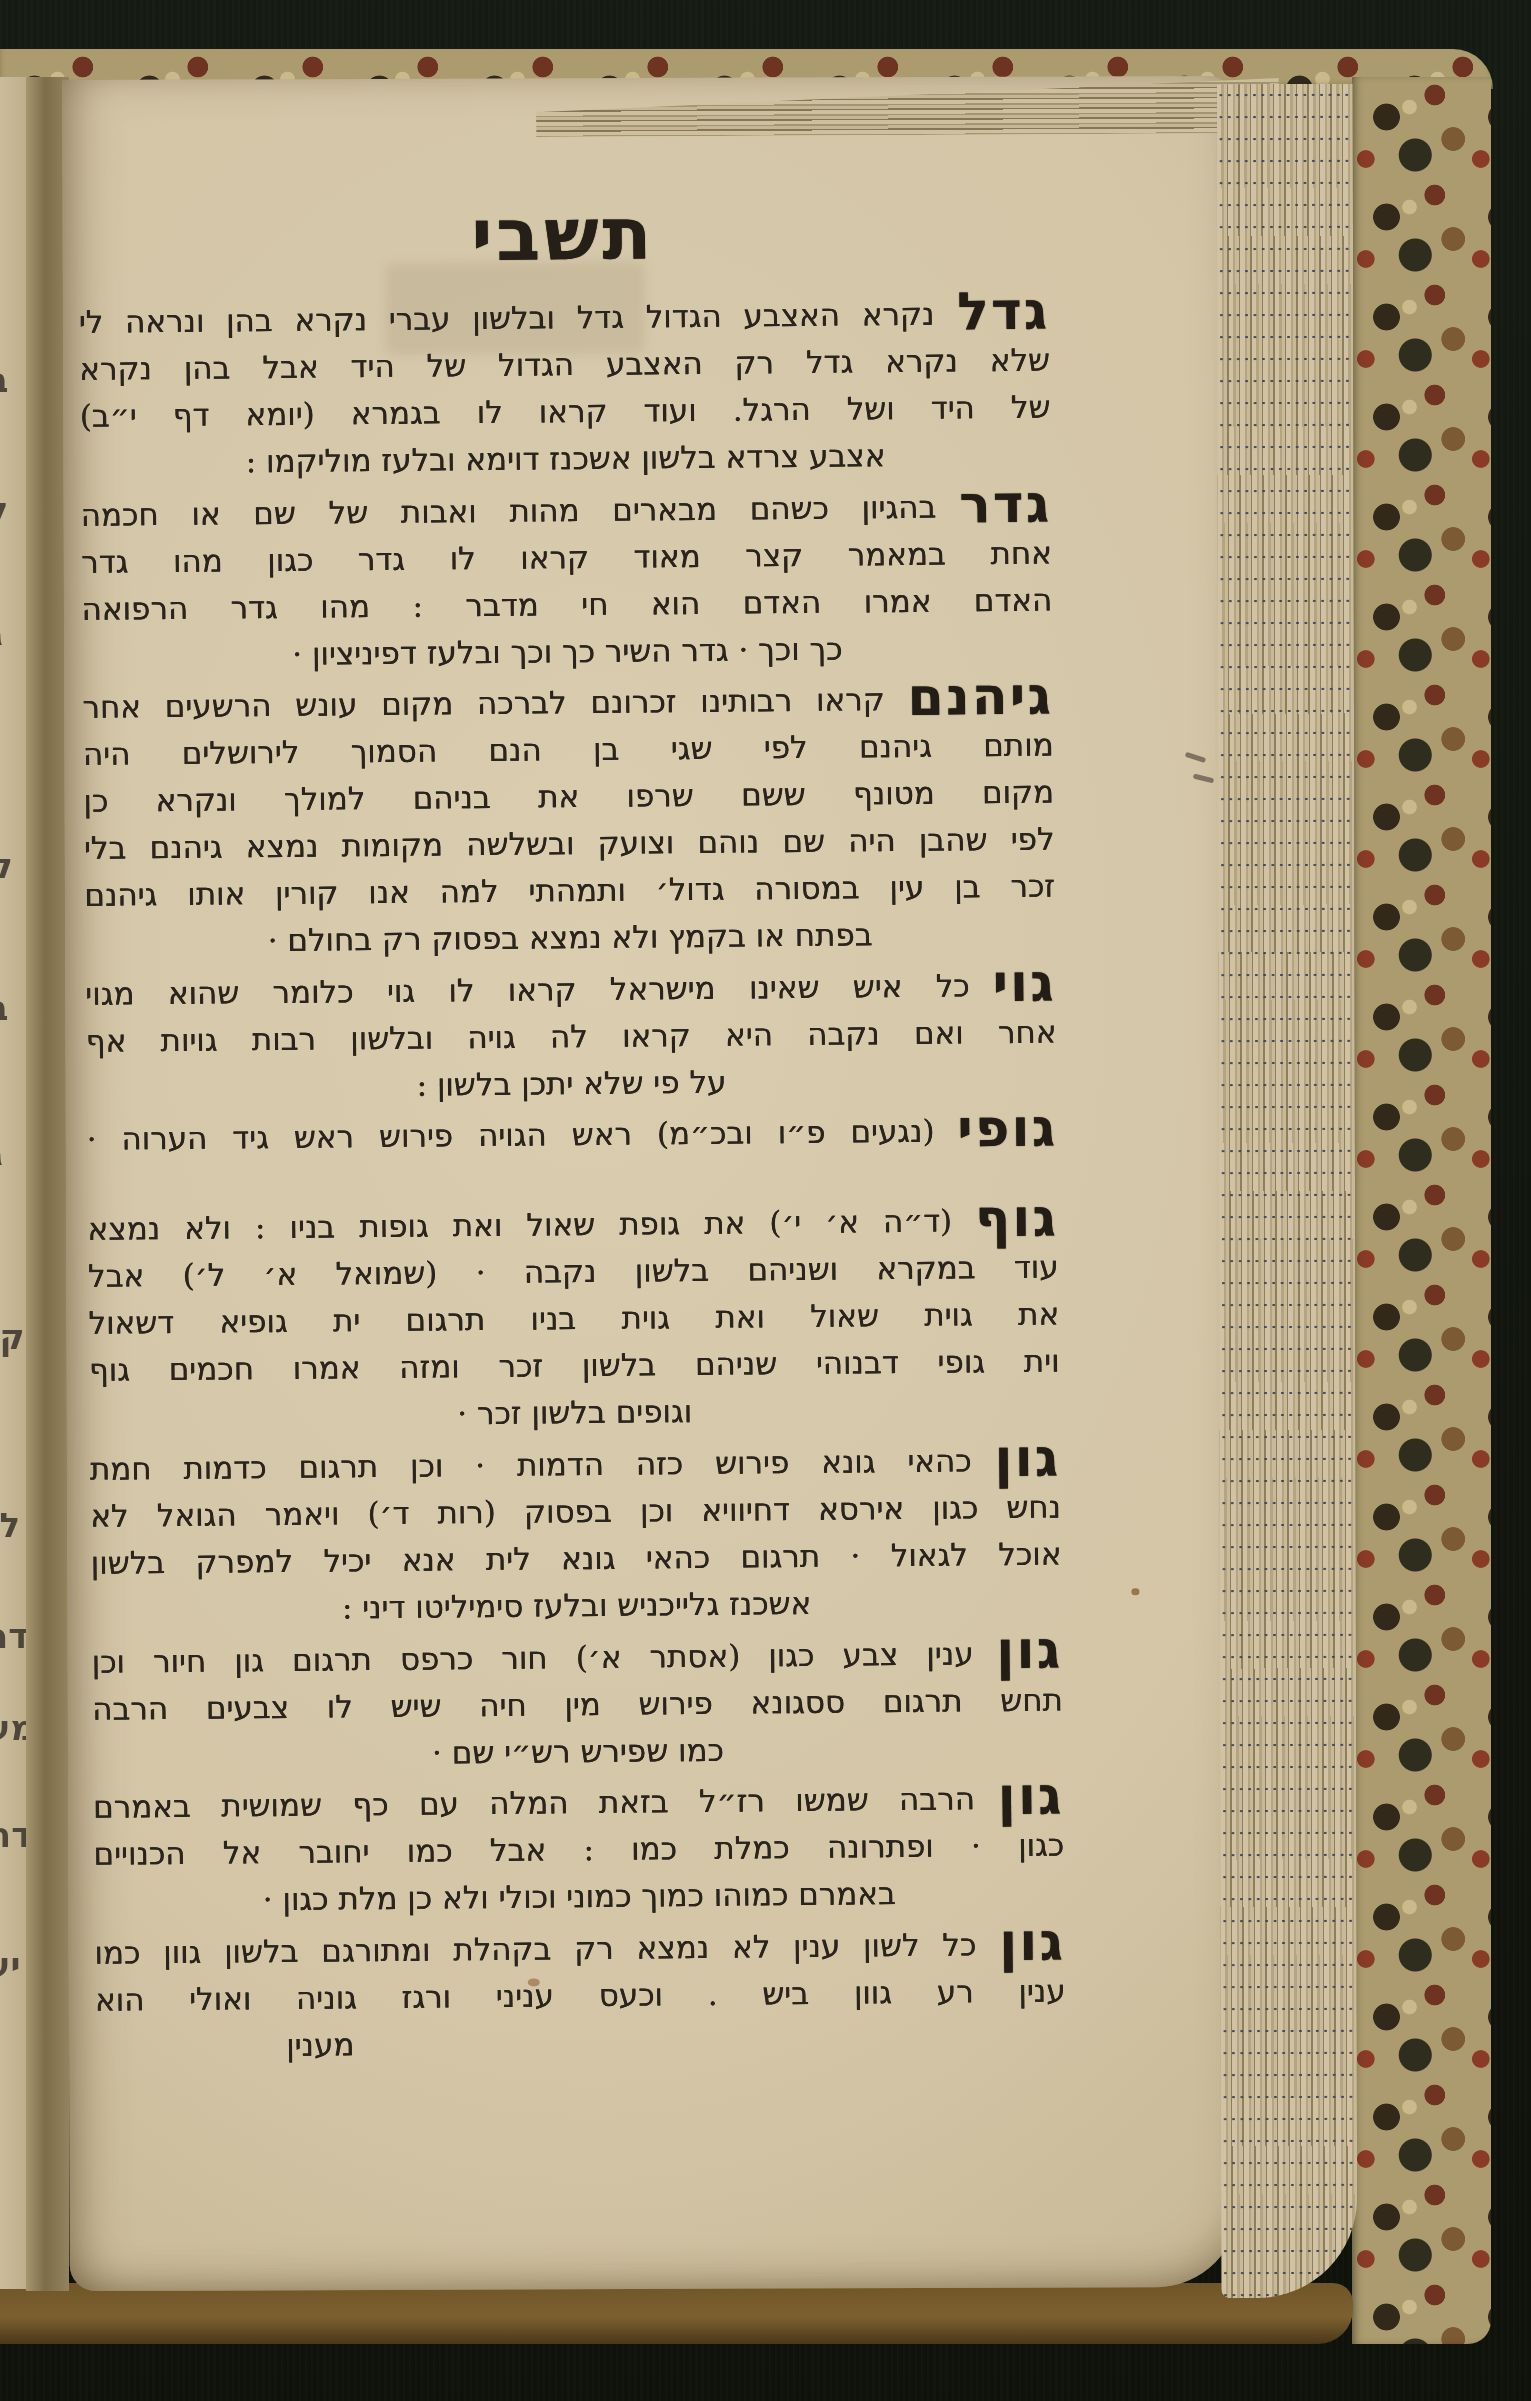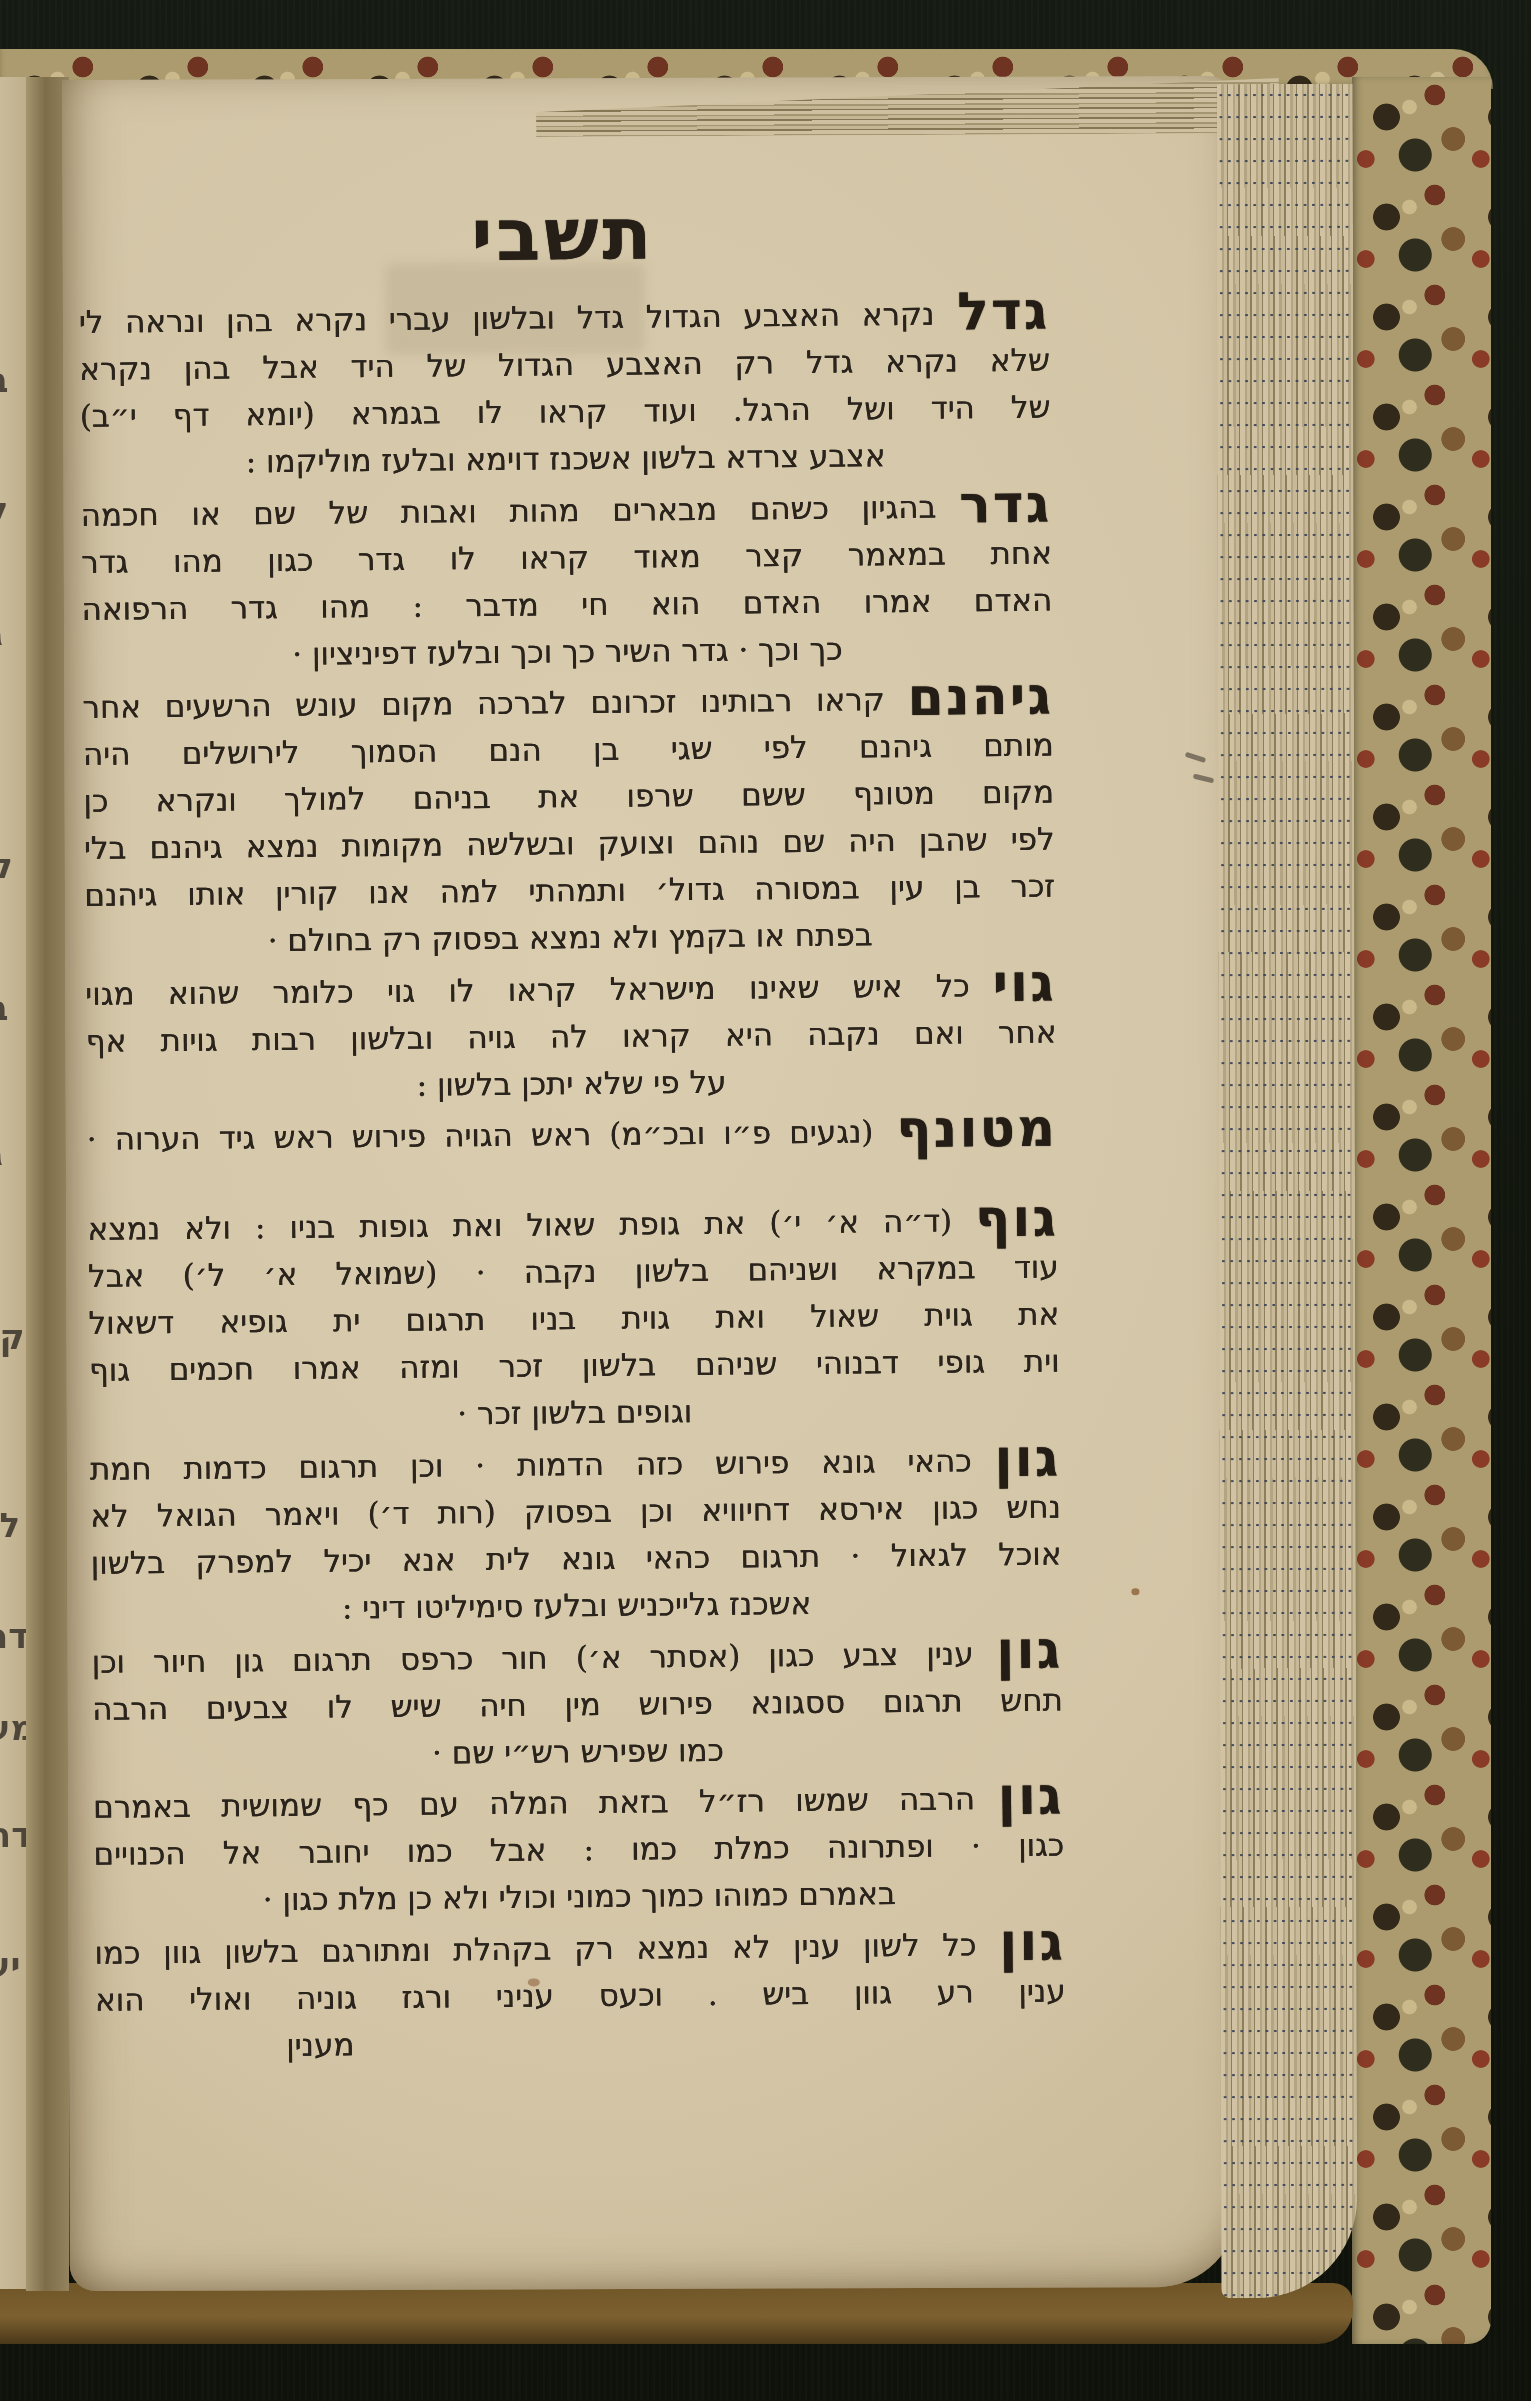"מטונף" span.headword { text: מטונף -> גופי }
